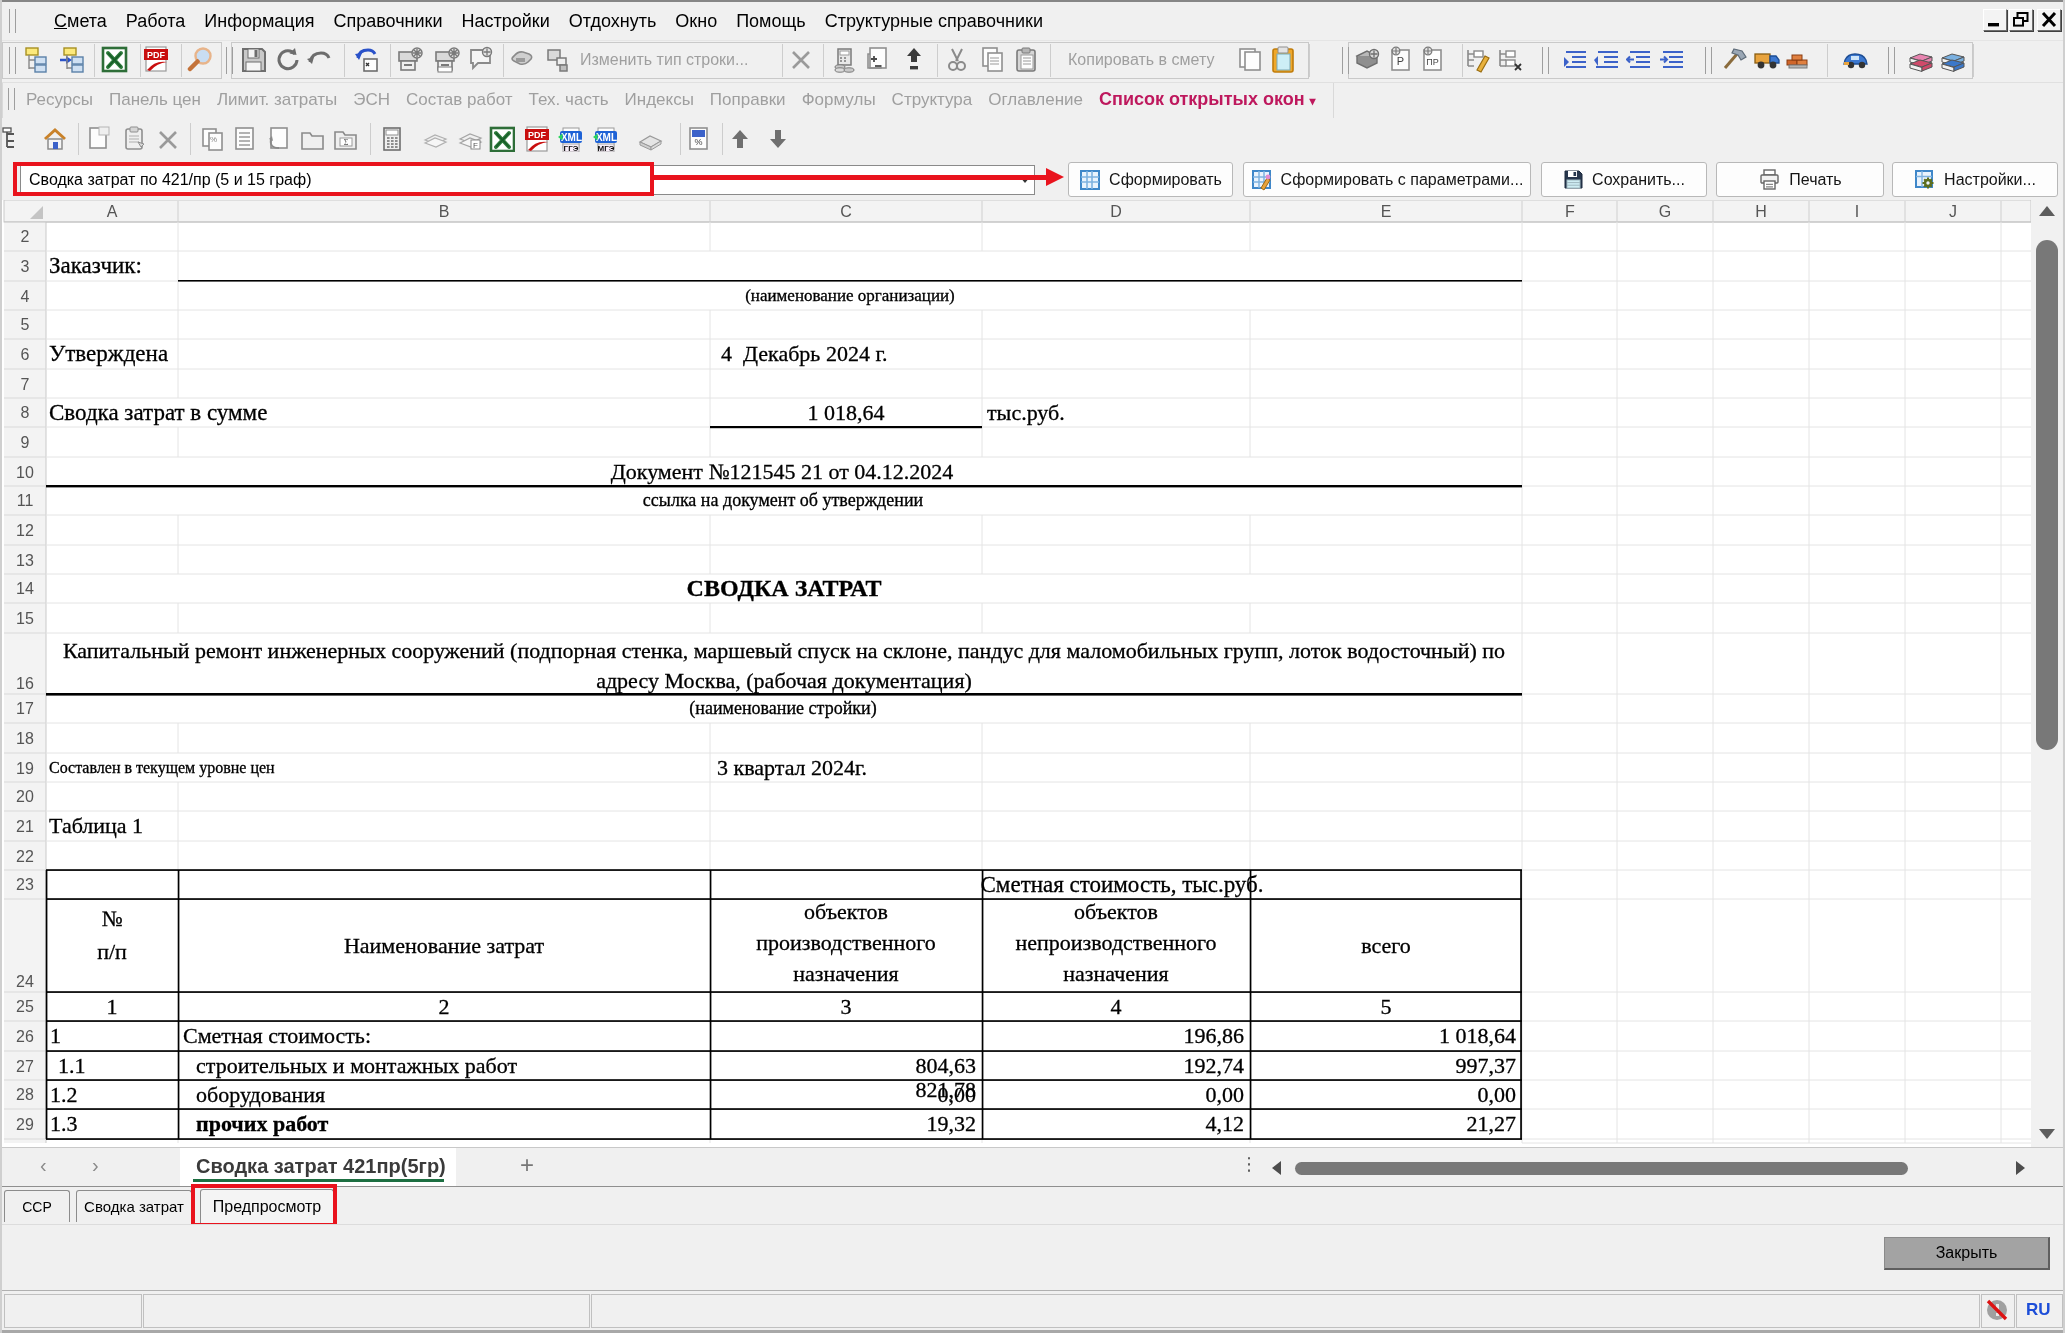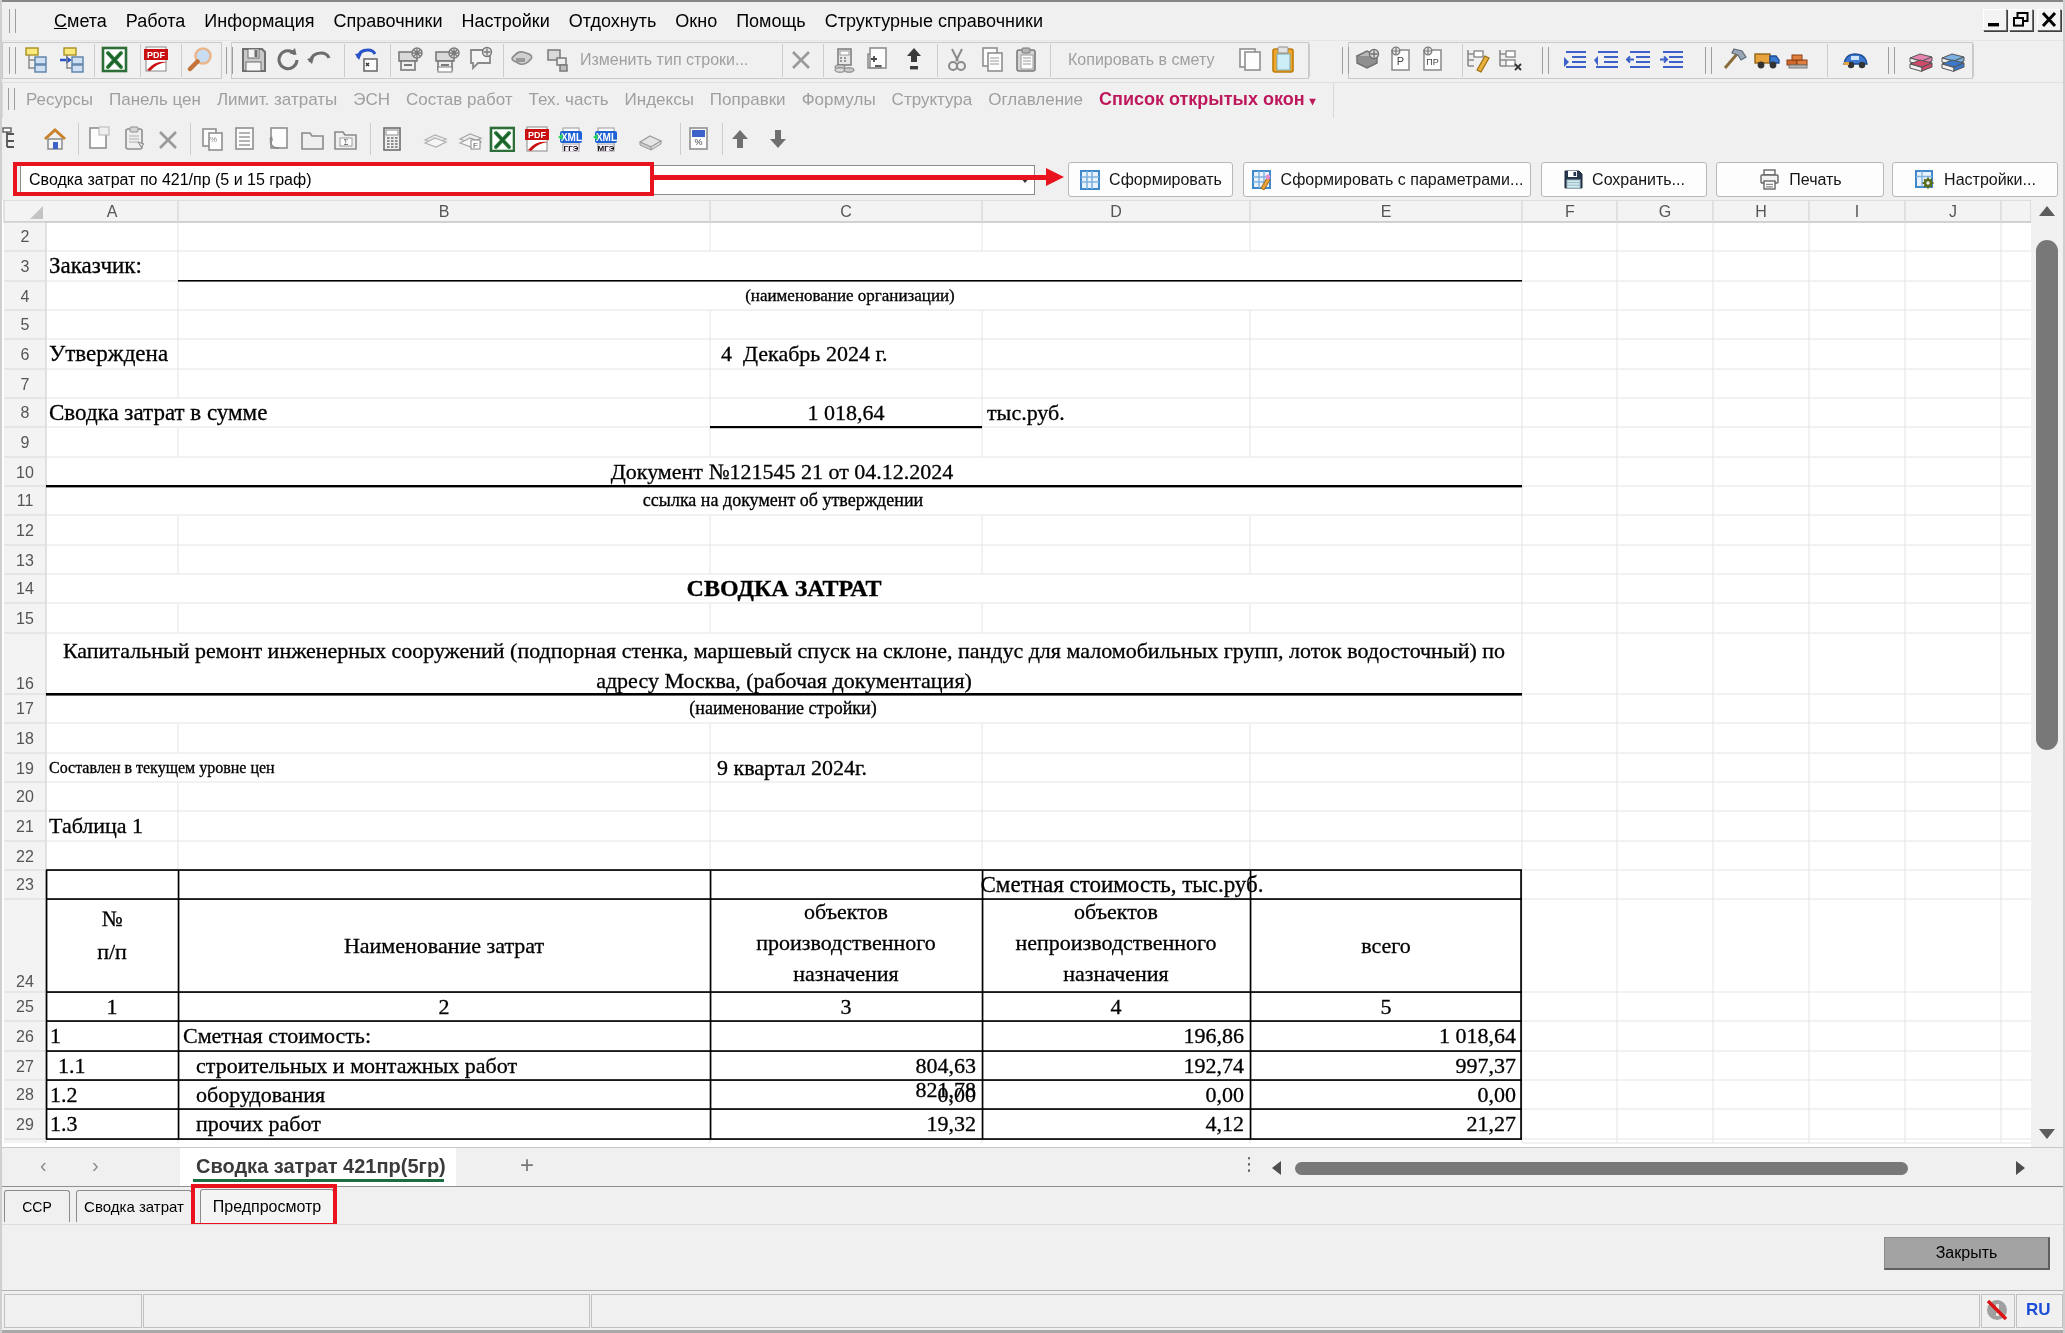"9 квартал 2024г." div.a { text: 9 -> 3 }
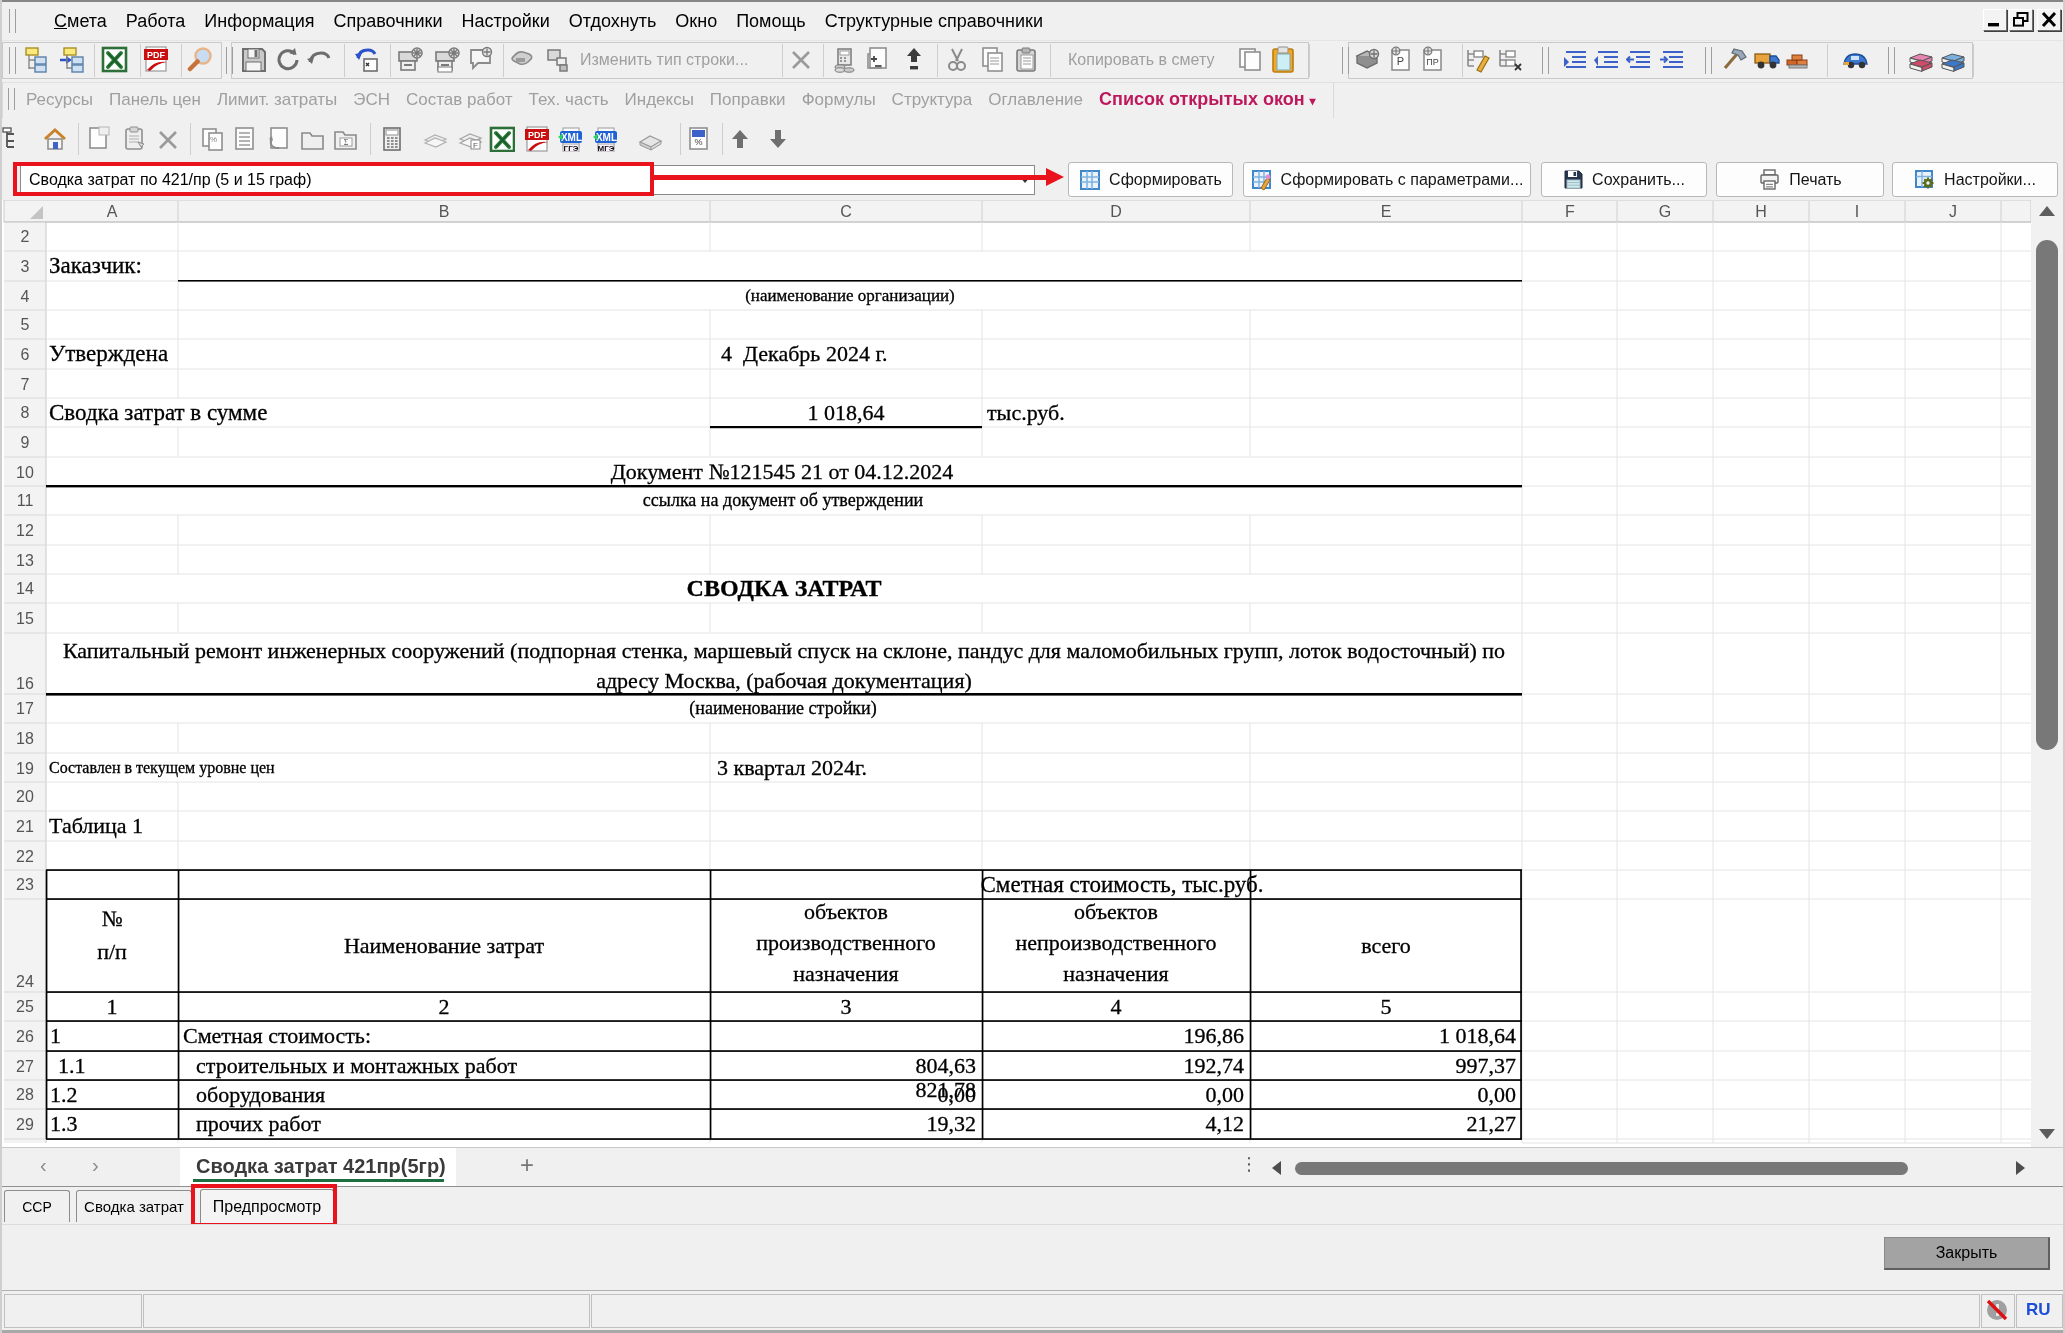"прочих работ" div.a { font-weight: normal -> bold }
